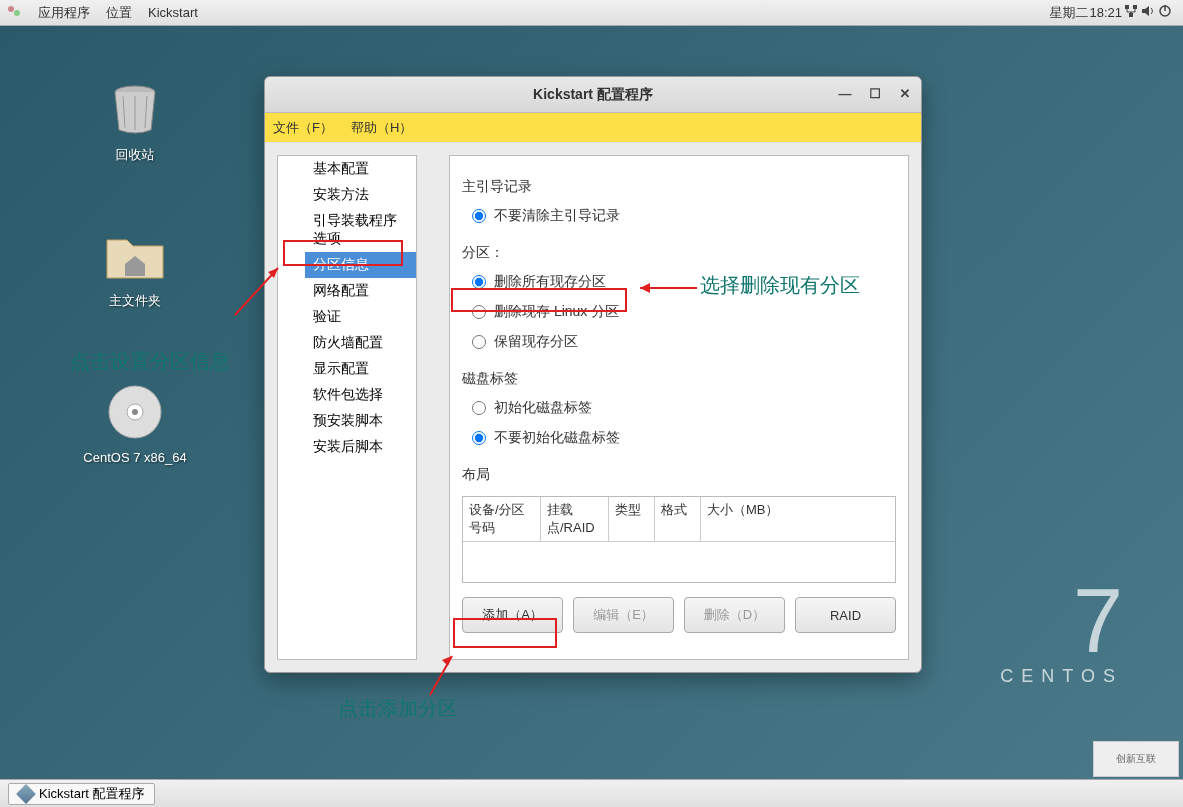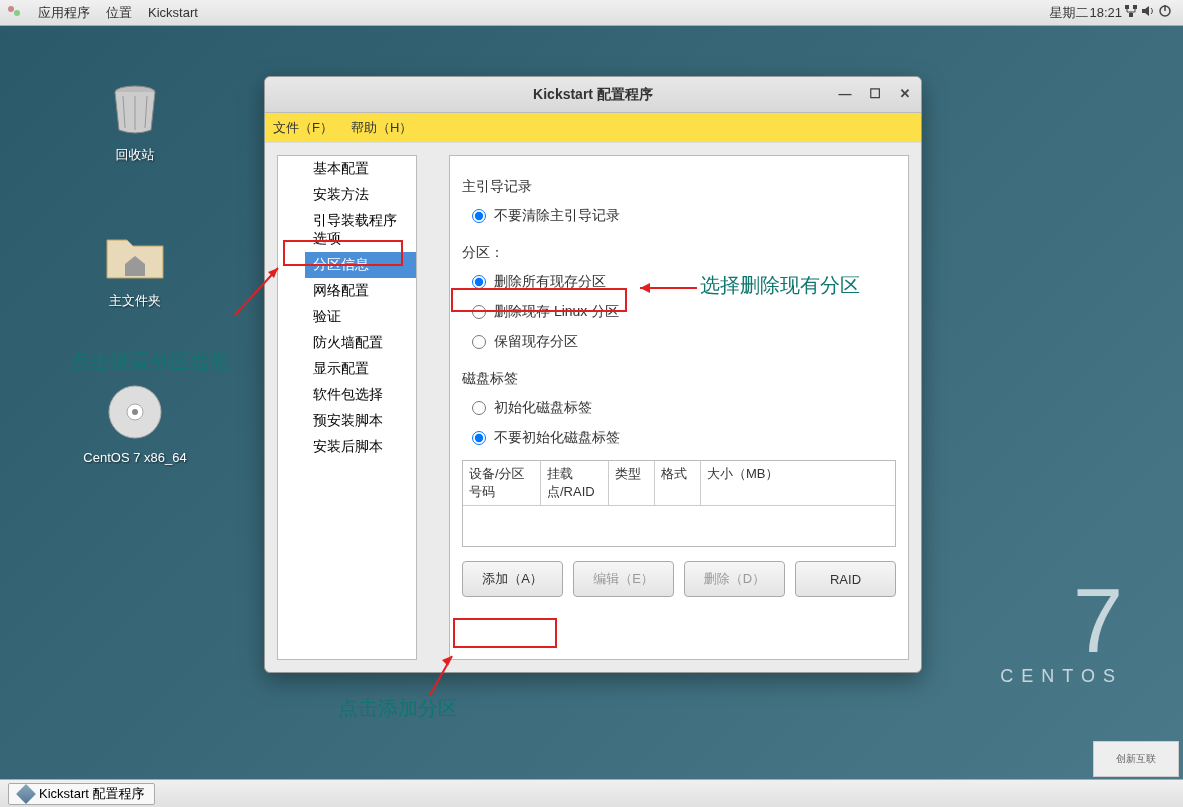"布局" div.group-label { html: none -> <div>布局</div> }
